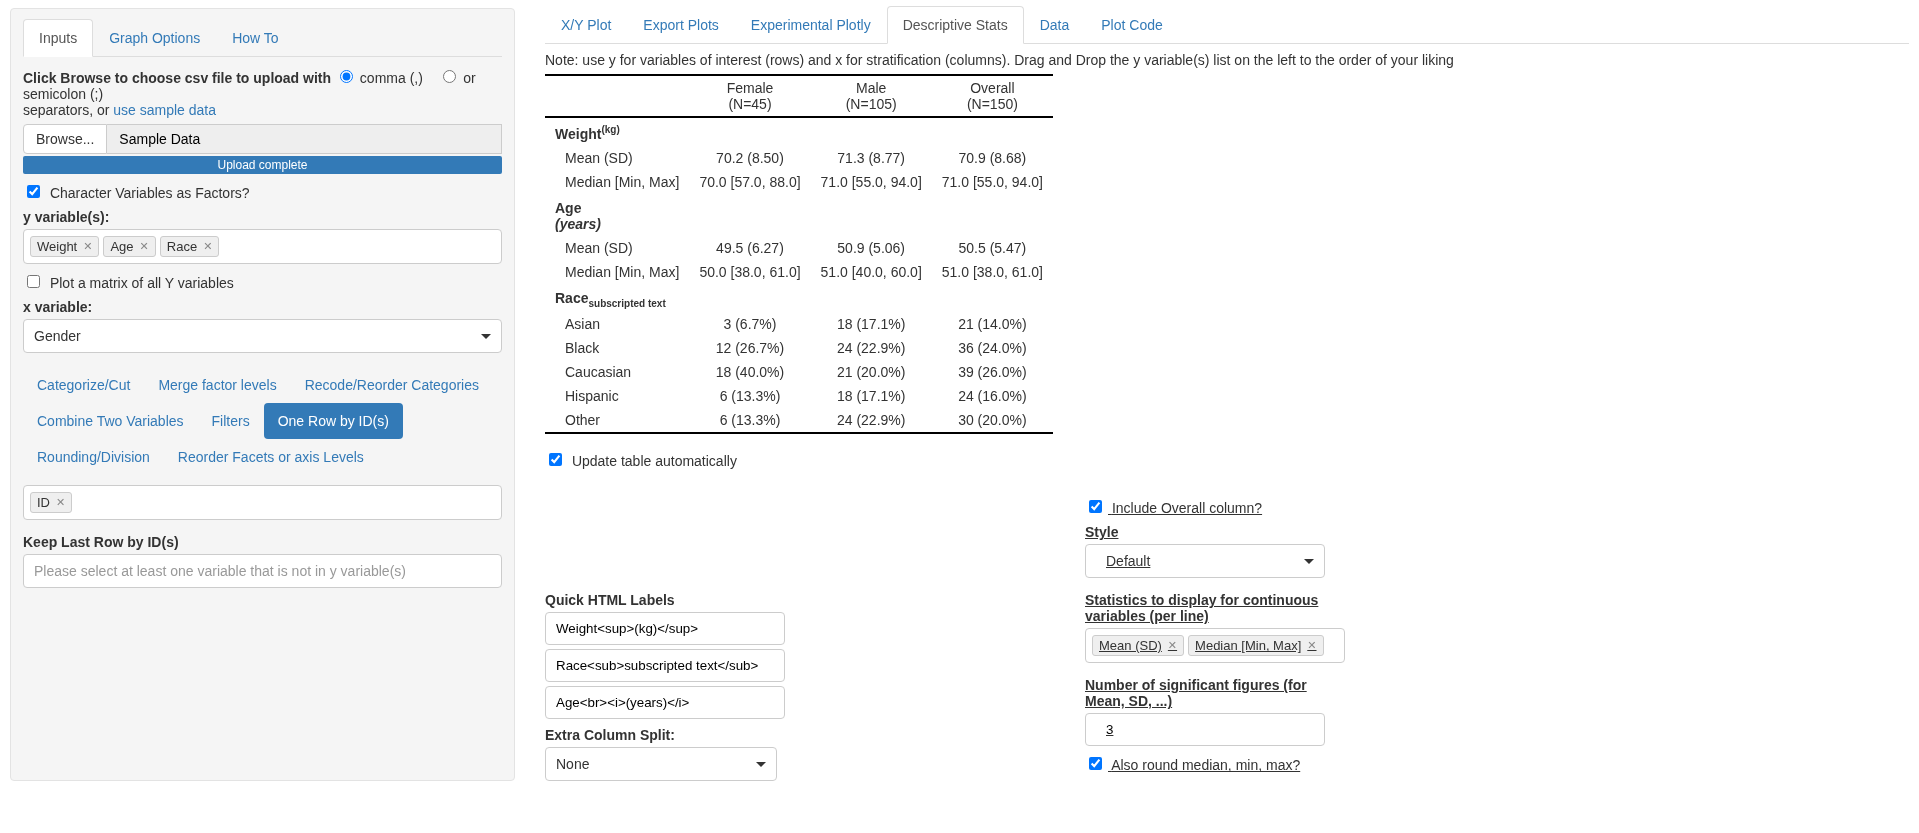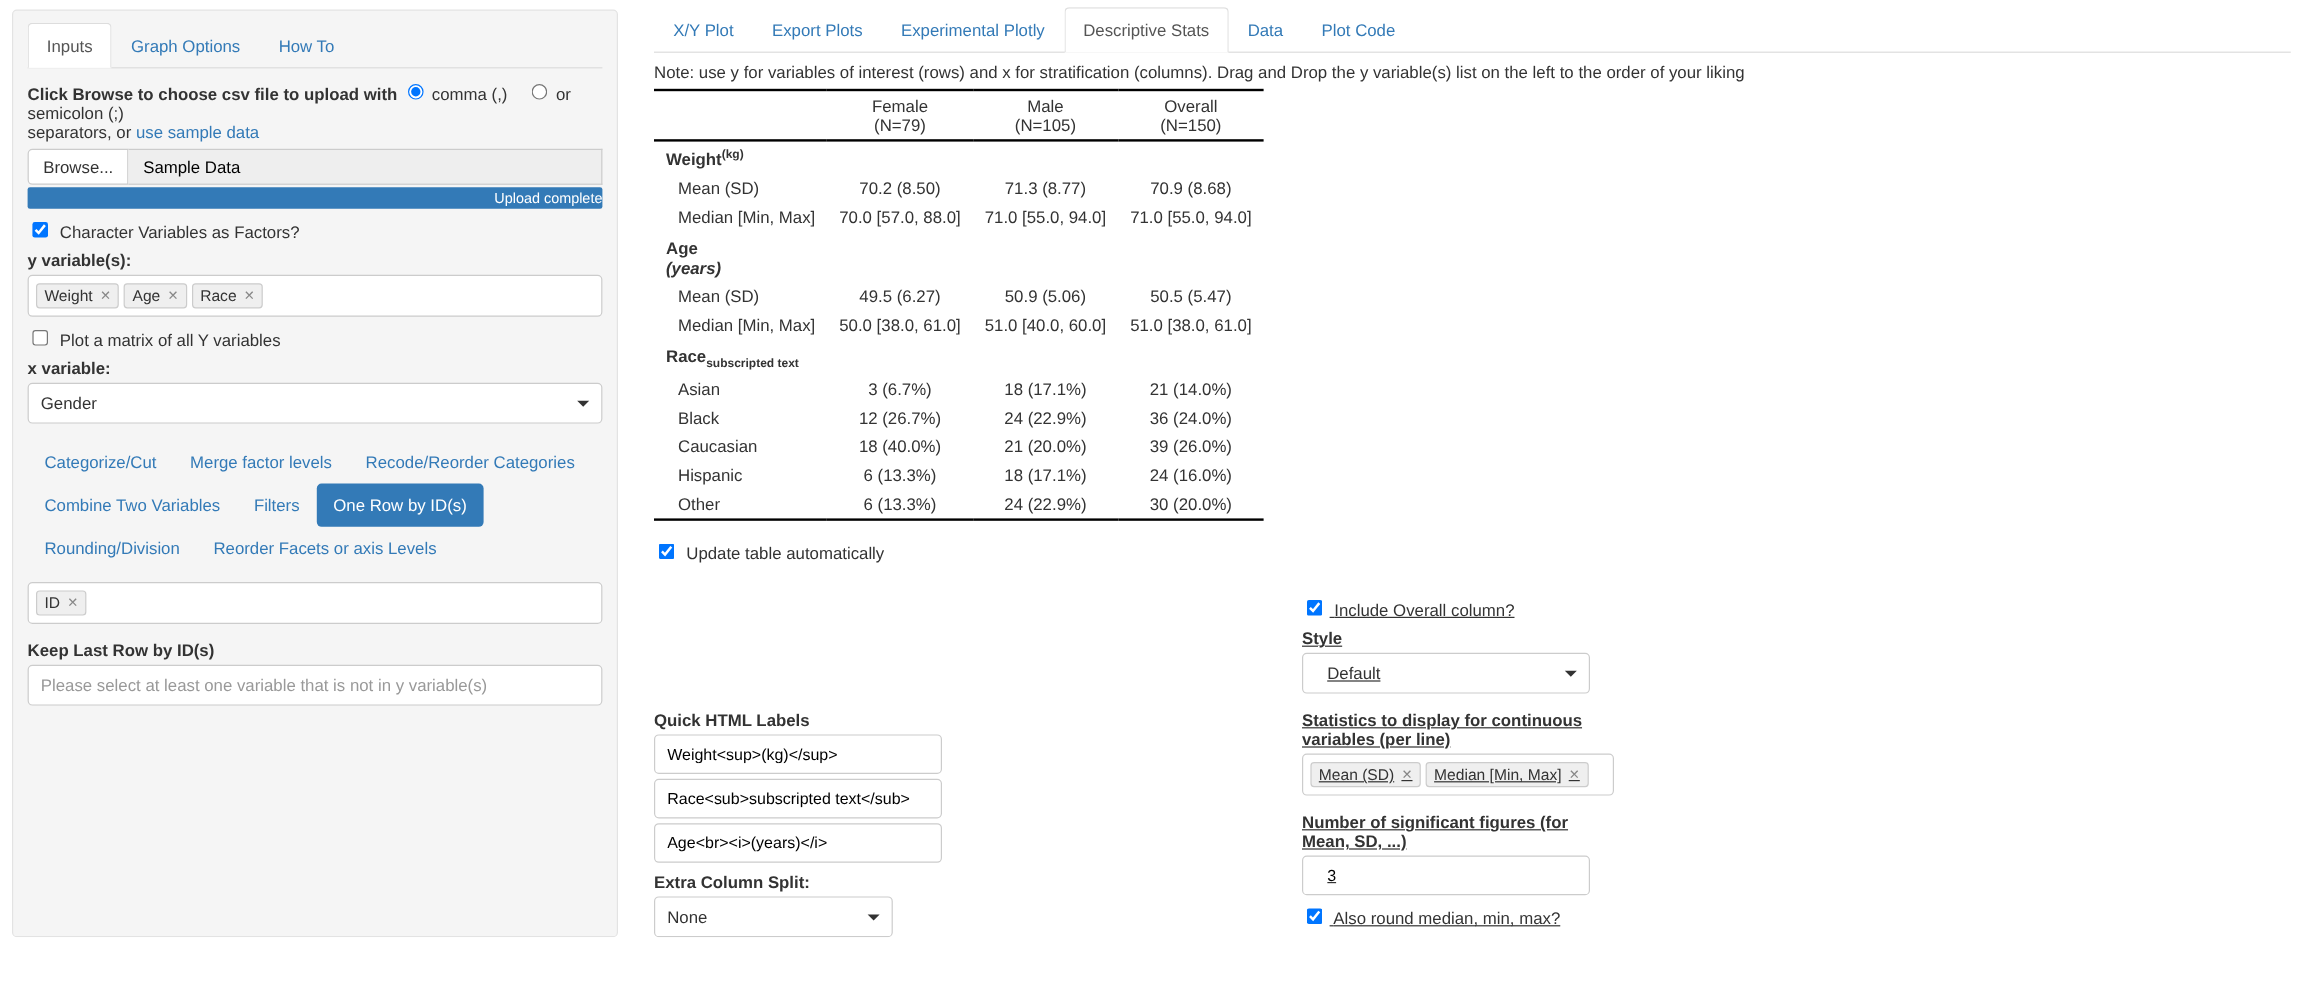"(N=79)" span { text: 79 -> 45 }
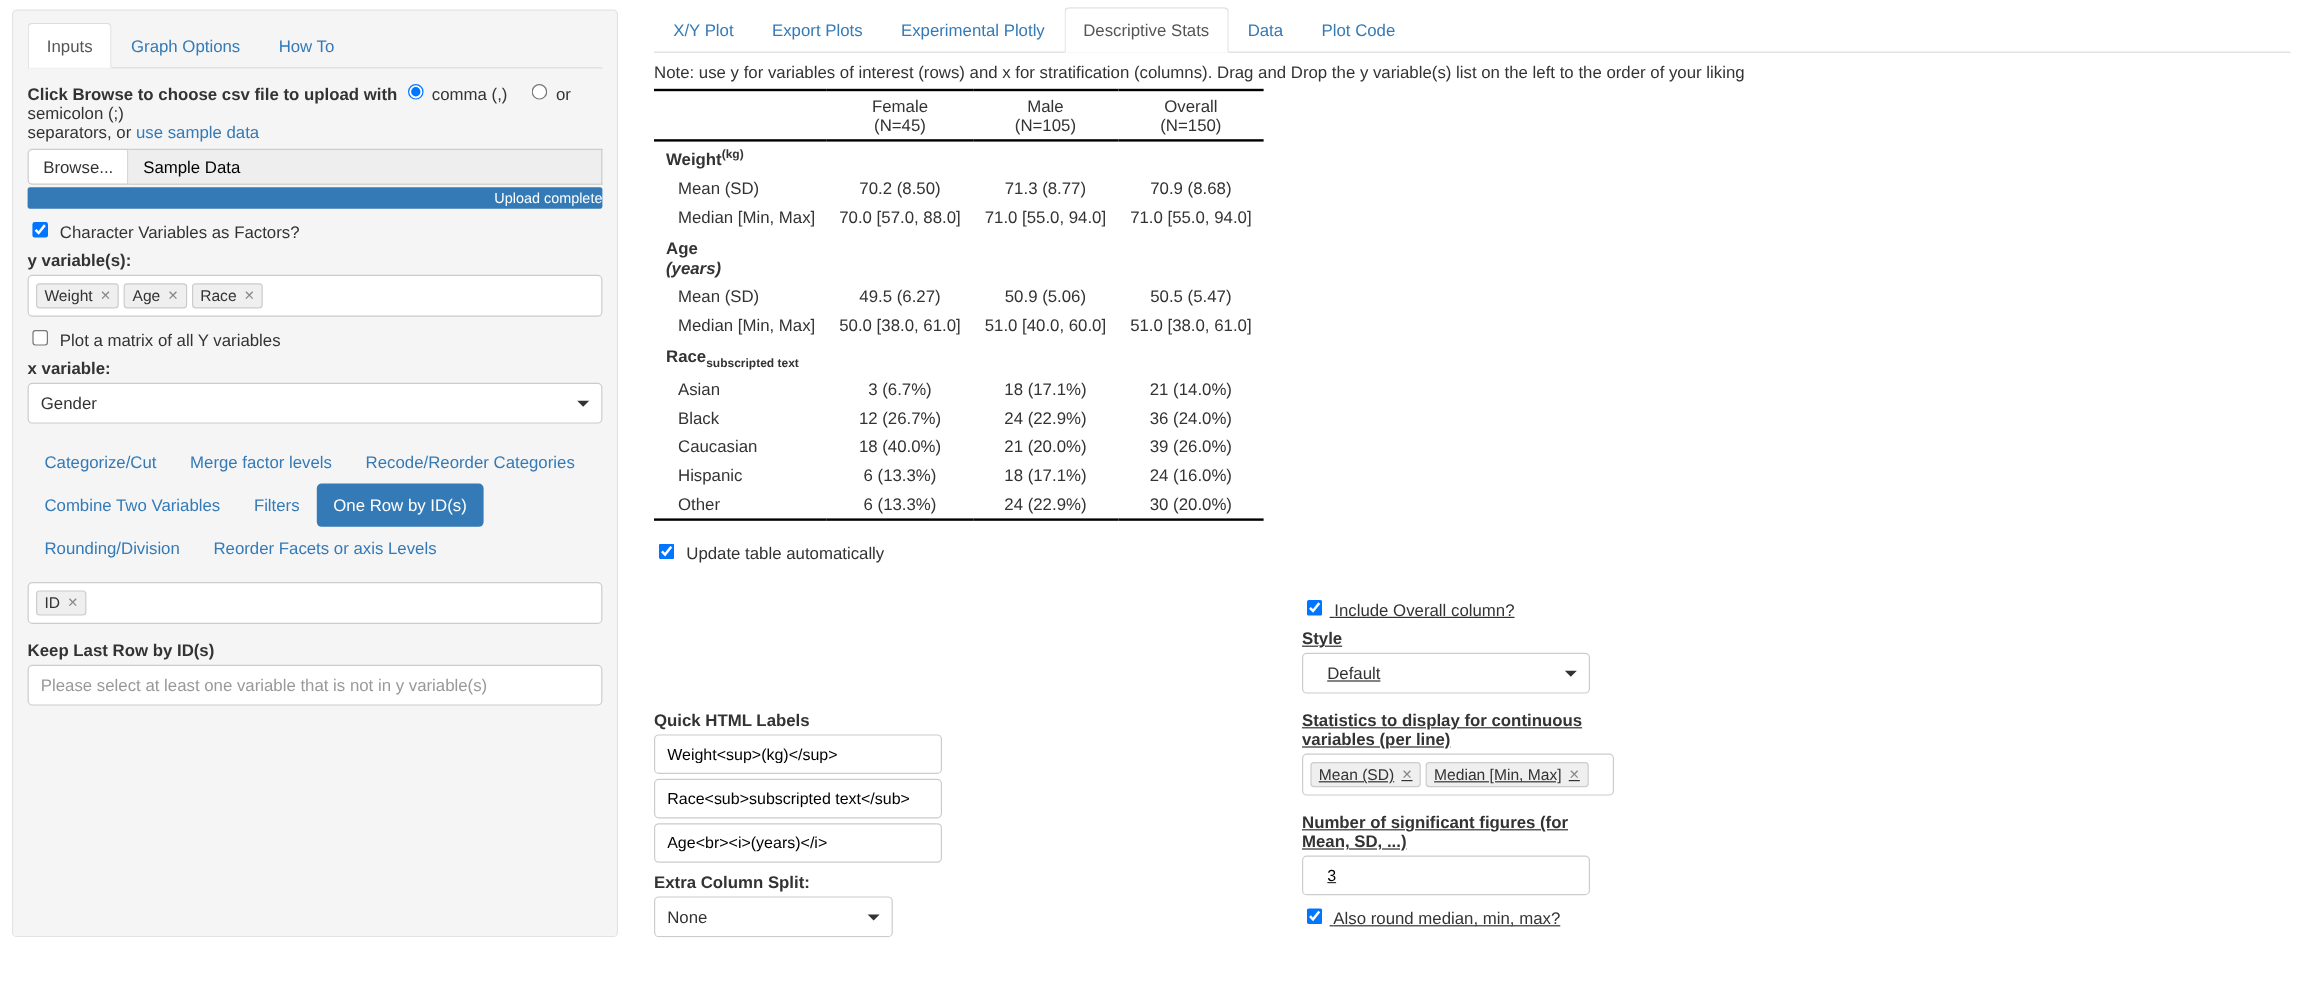"Upload complete" .progress-bar { text-align: right -> center }
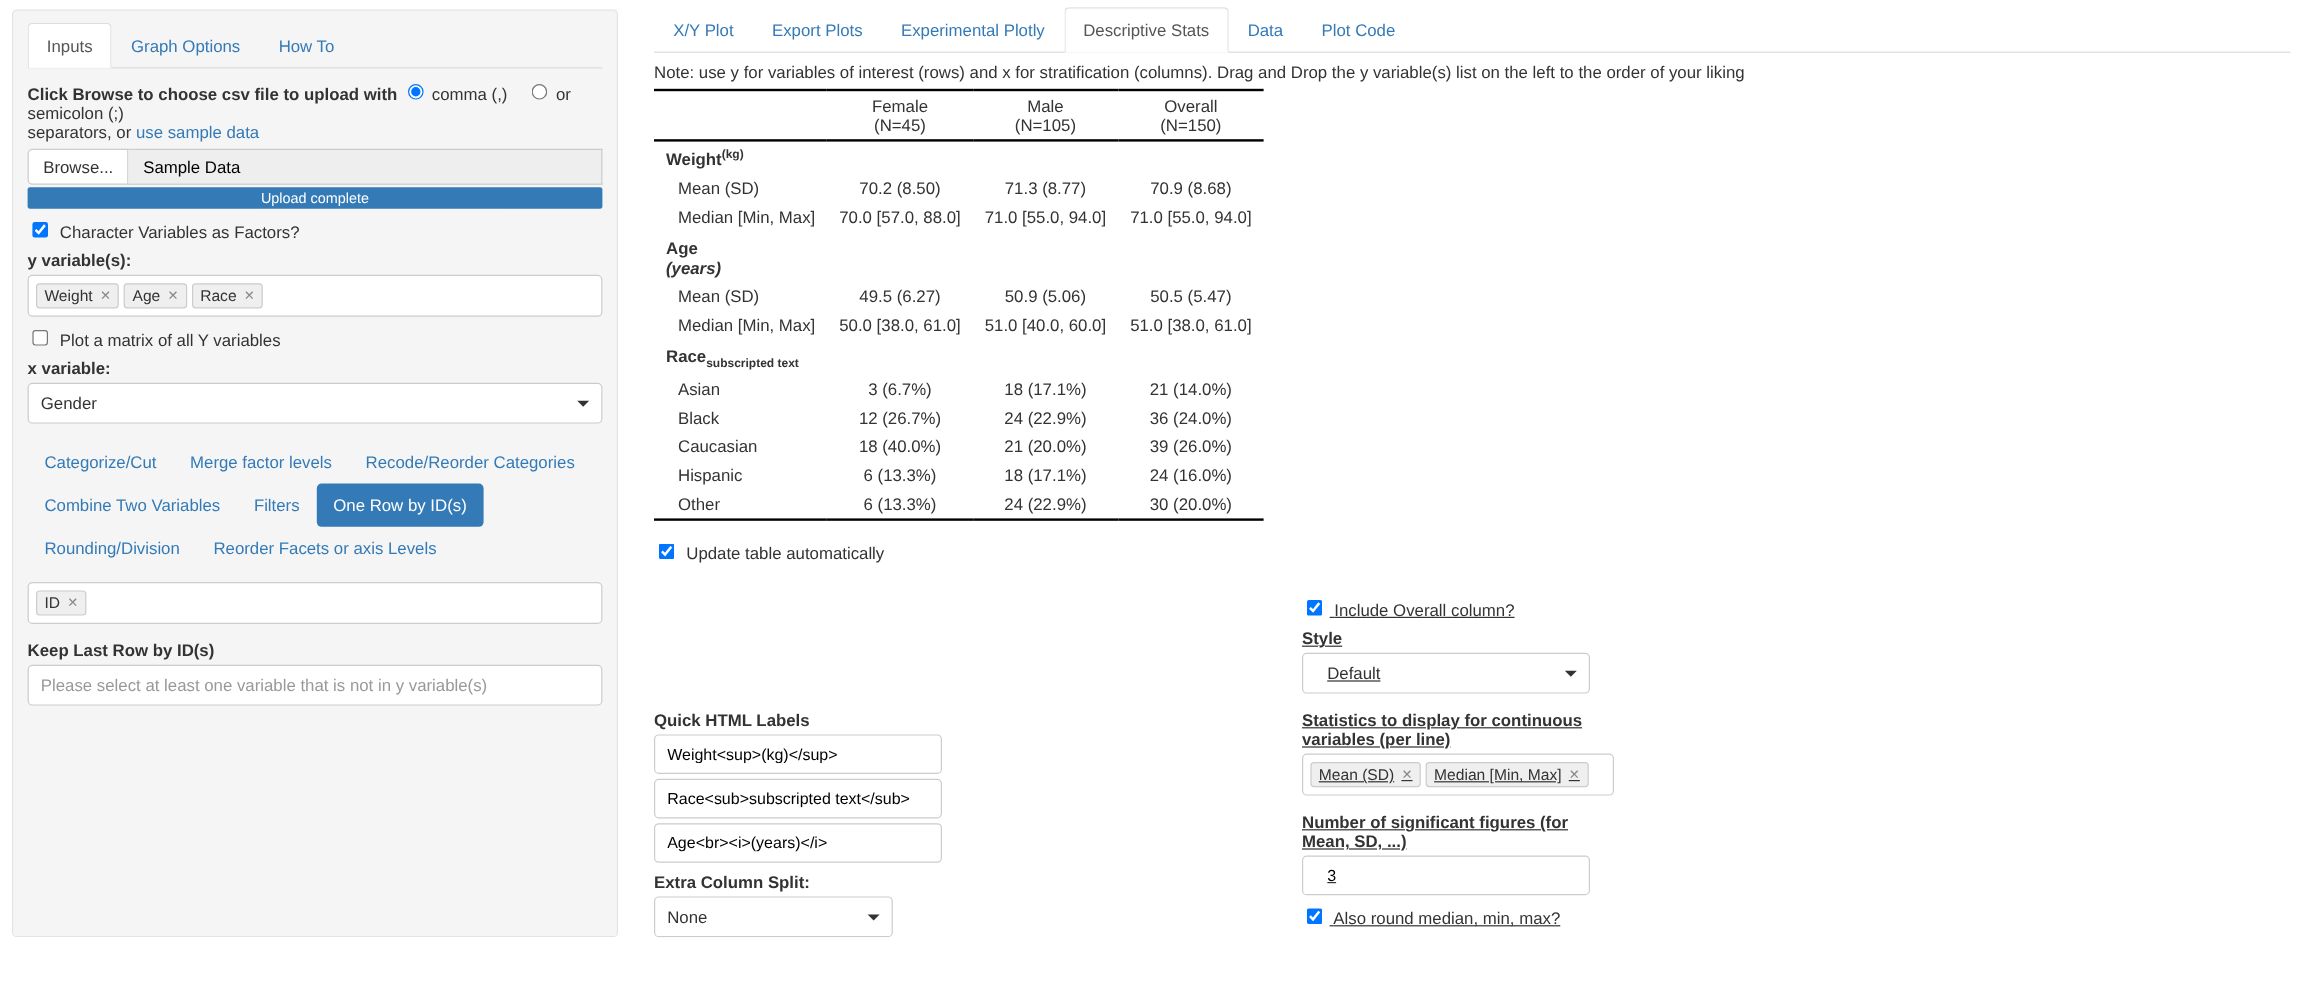"None" div.select-box { width: 199px -> 232px }
